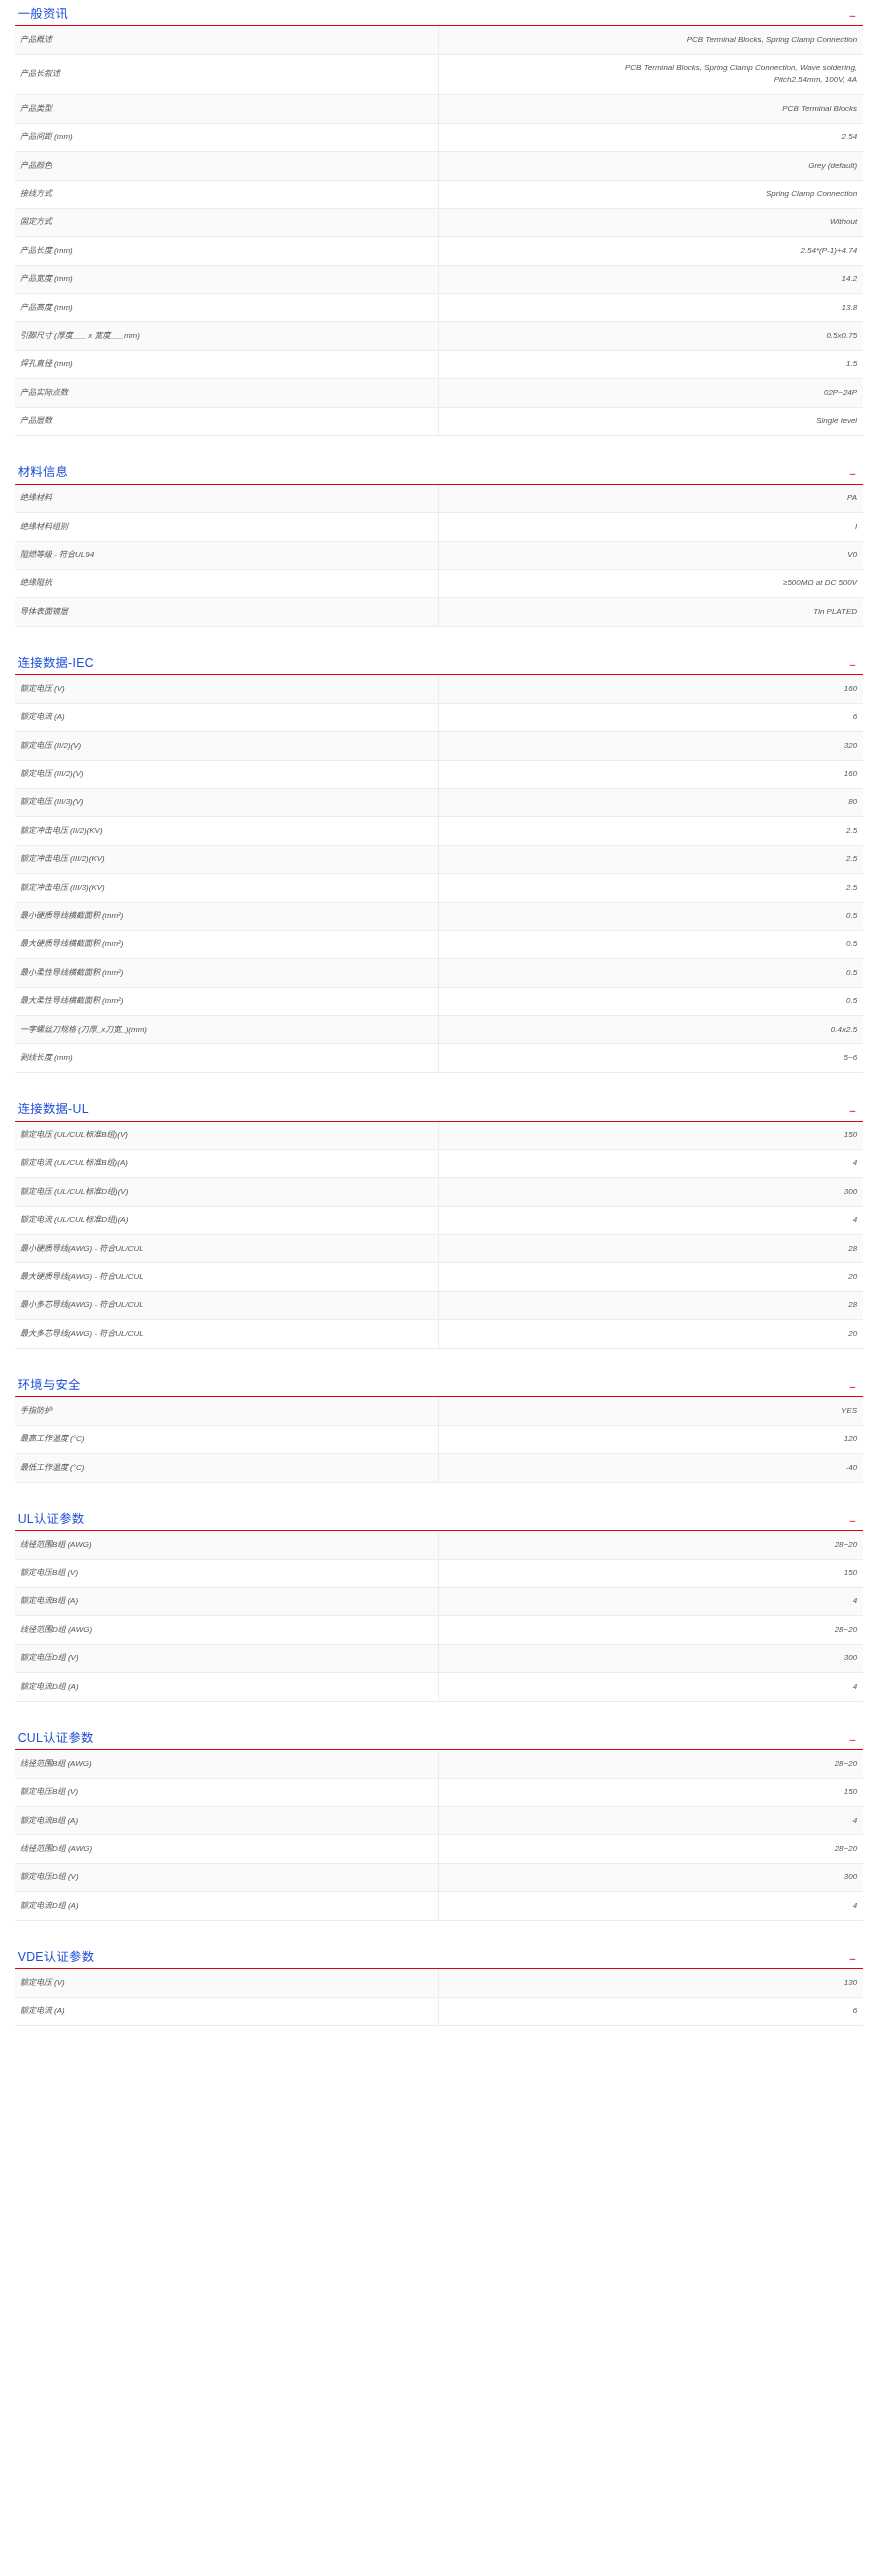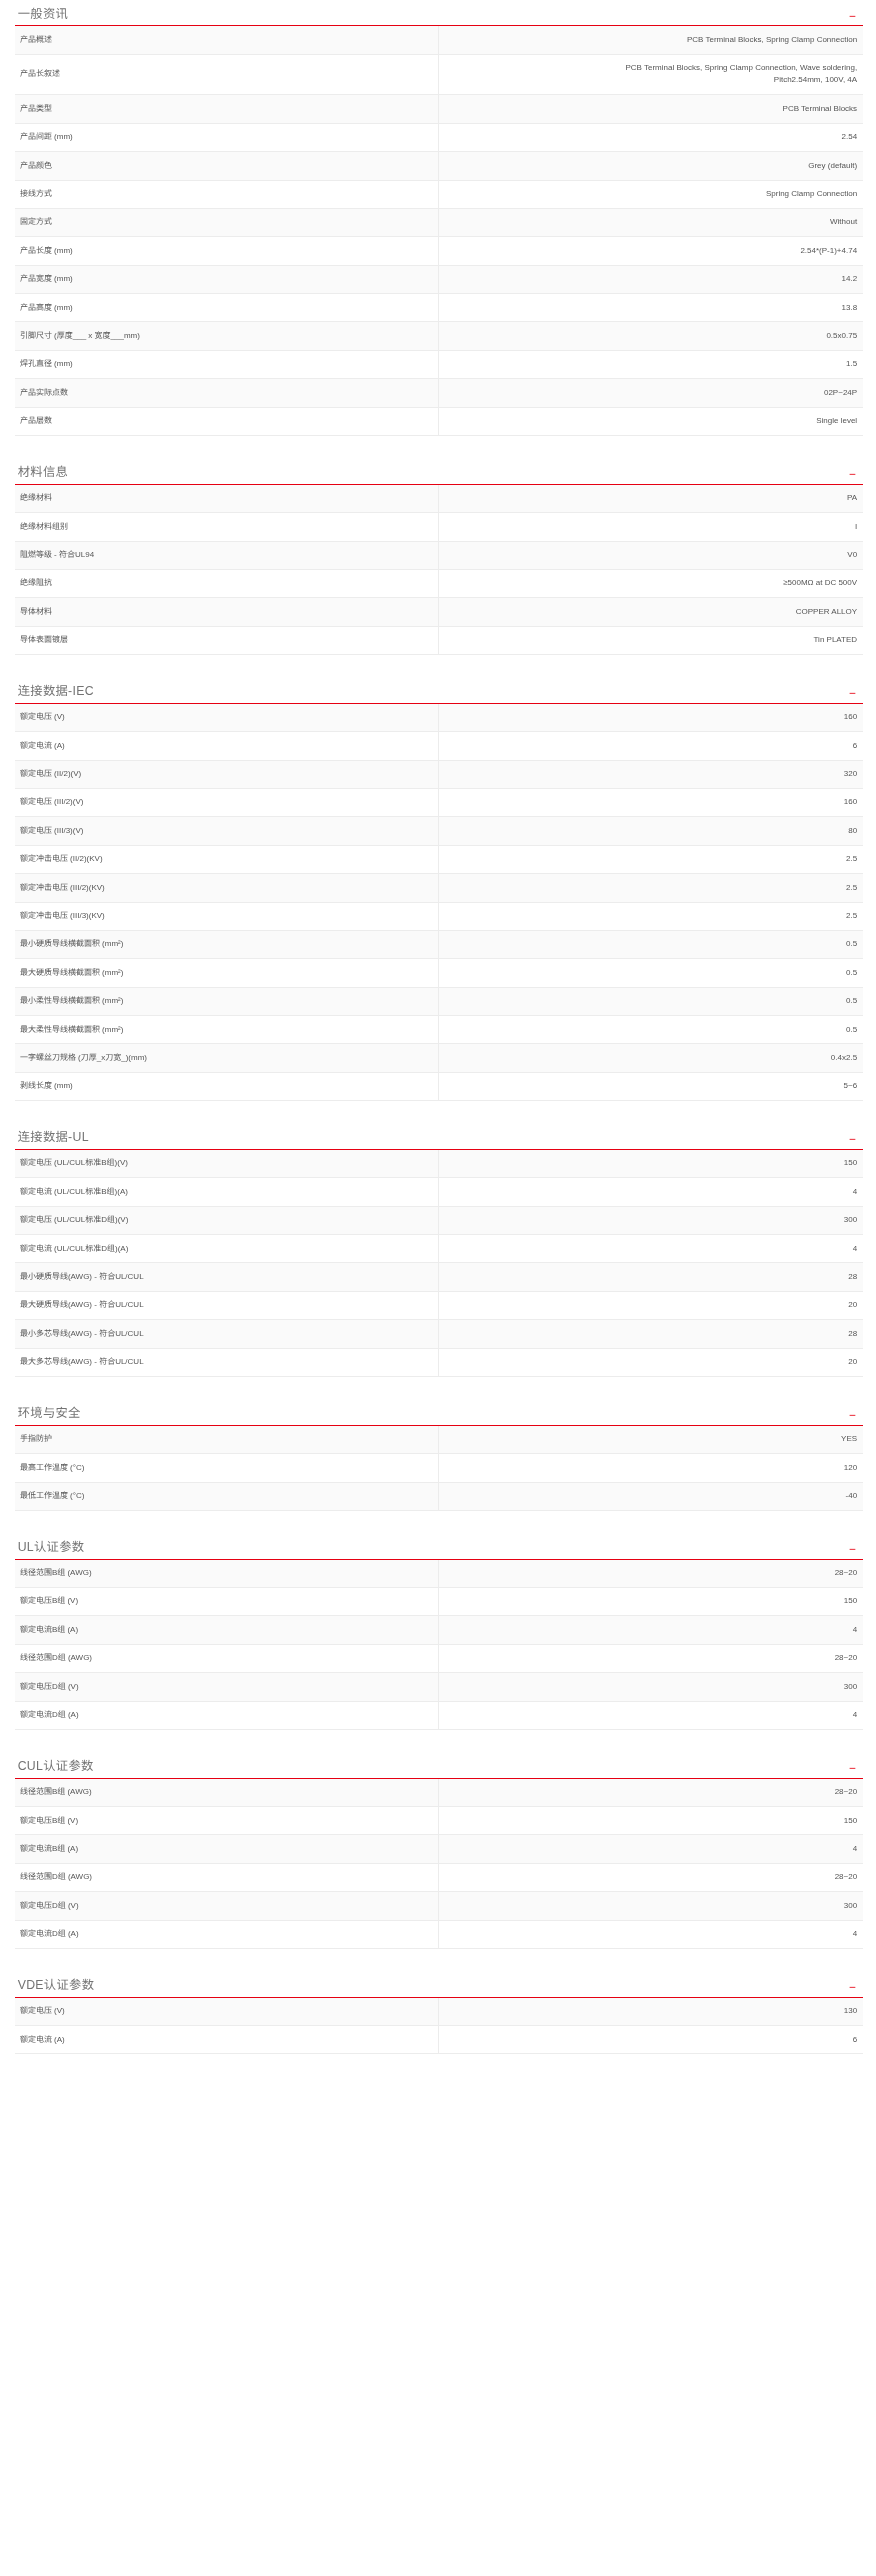"一般资讯" .section-title { color: #737373 -> #1d4ed8 }
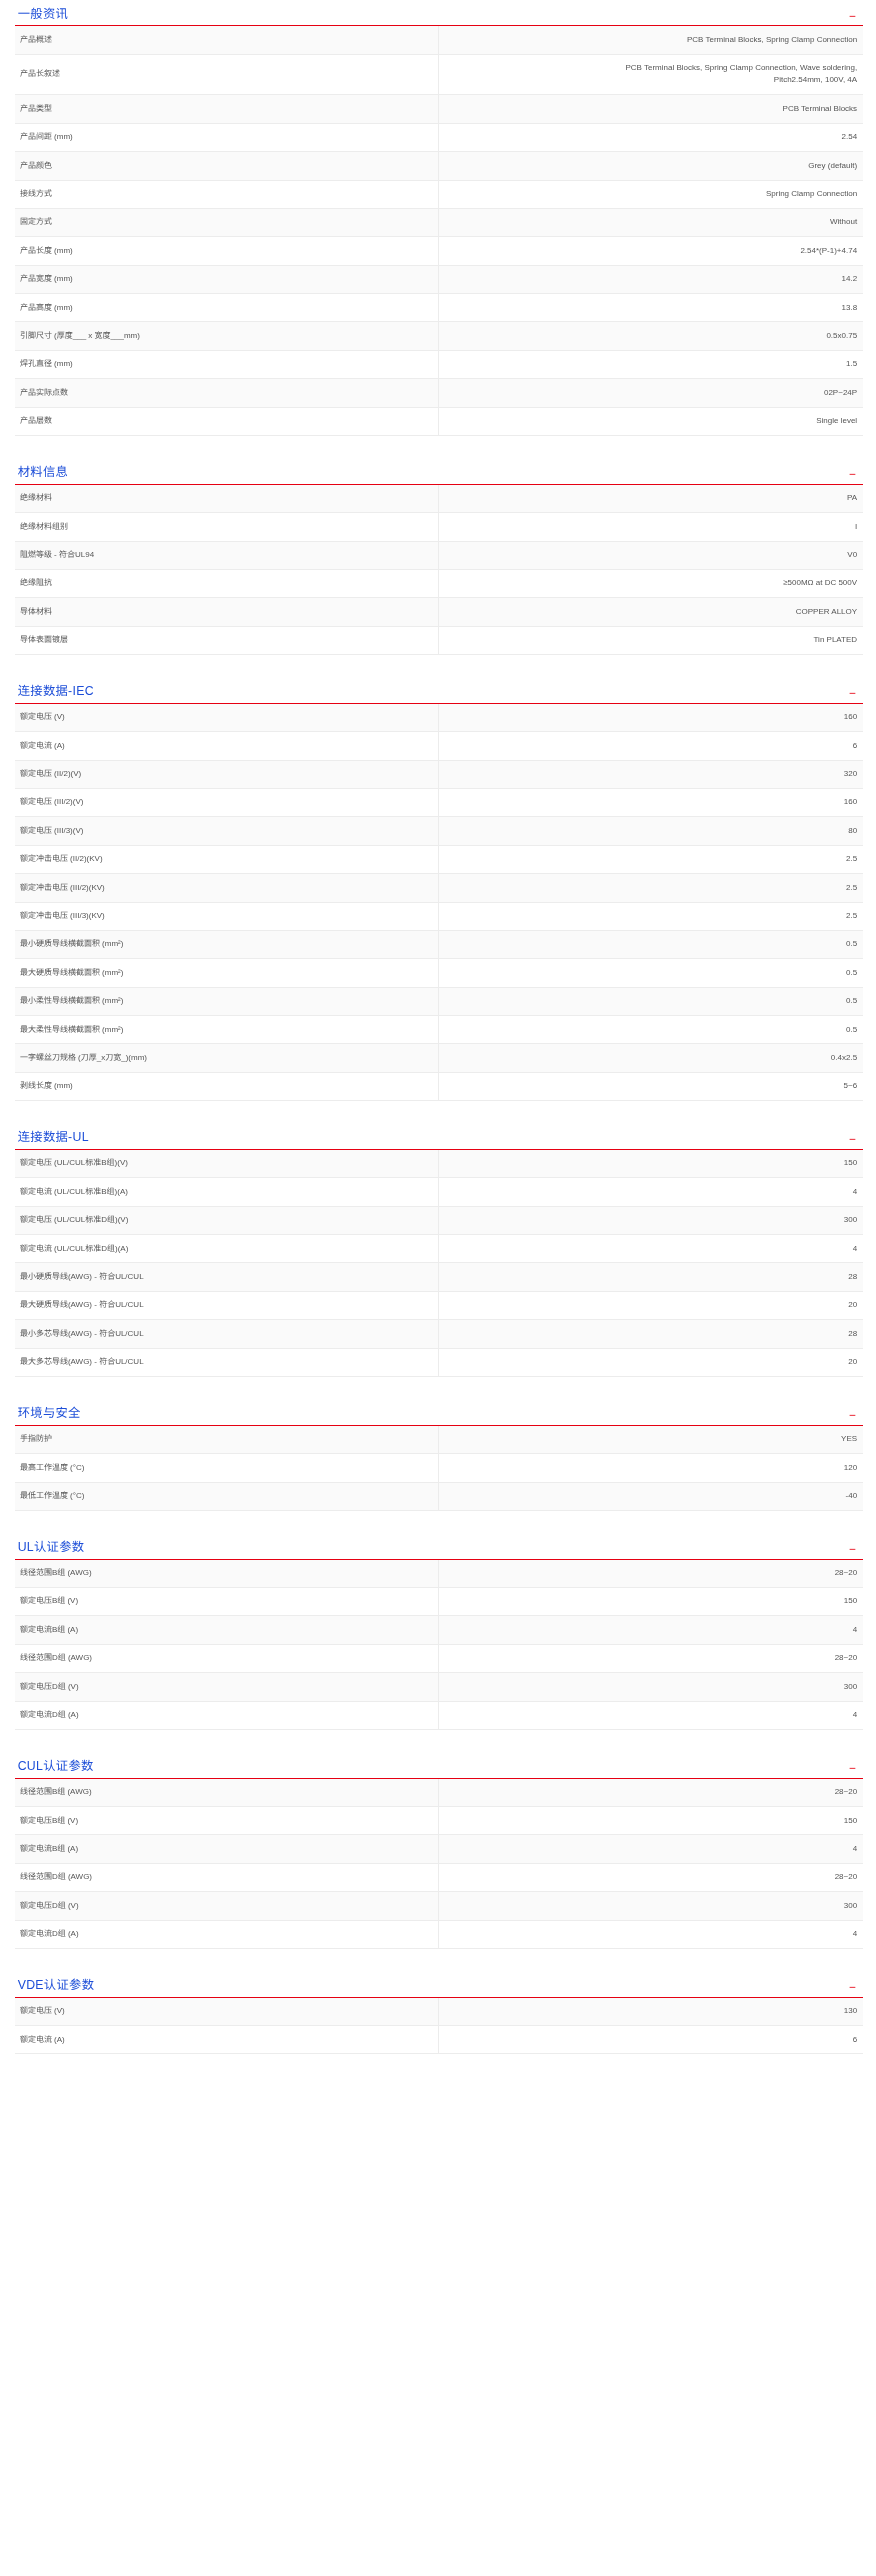"产品概述" table.spec { font-style: none -> italic }
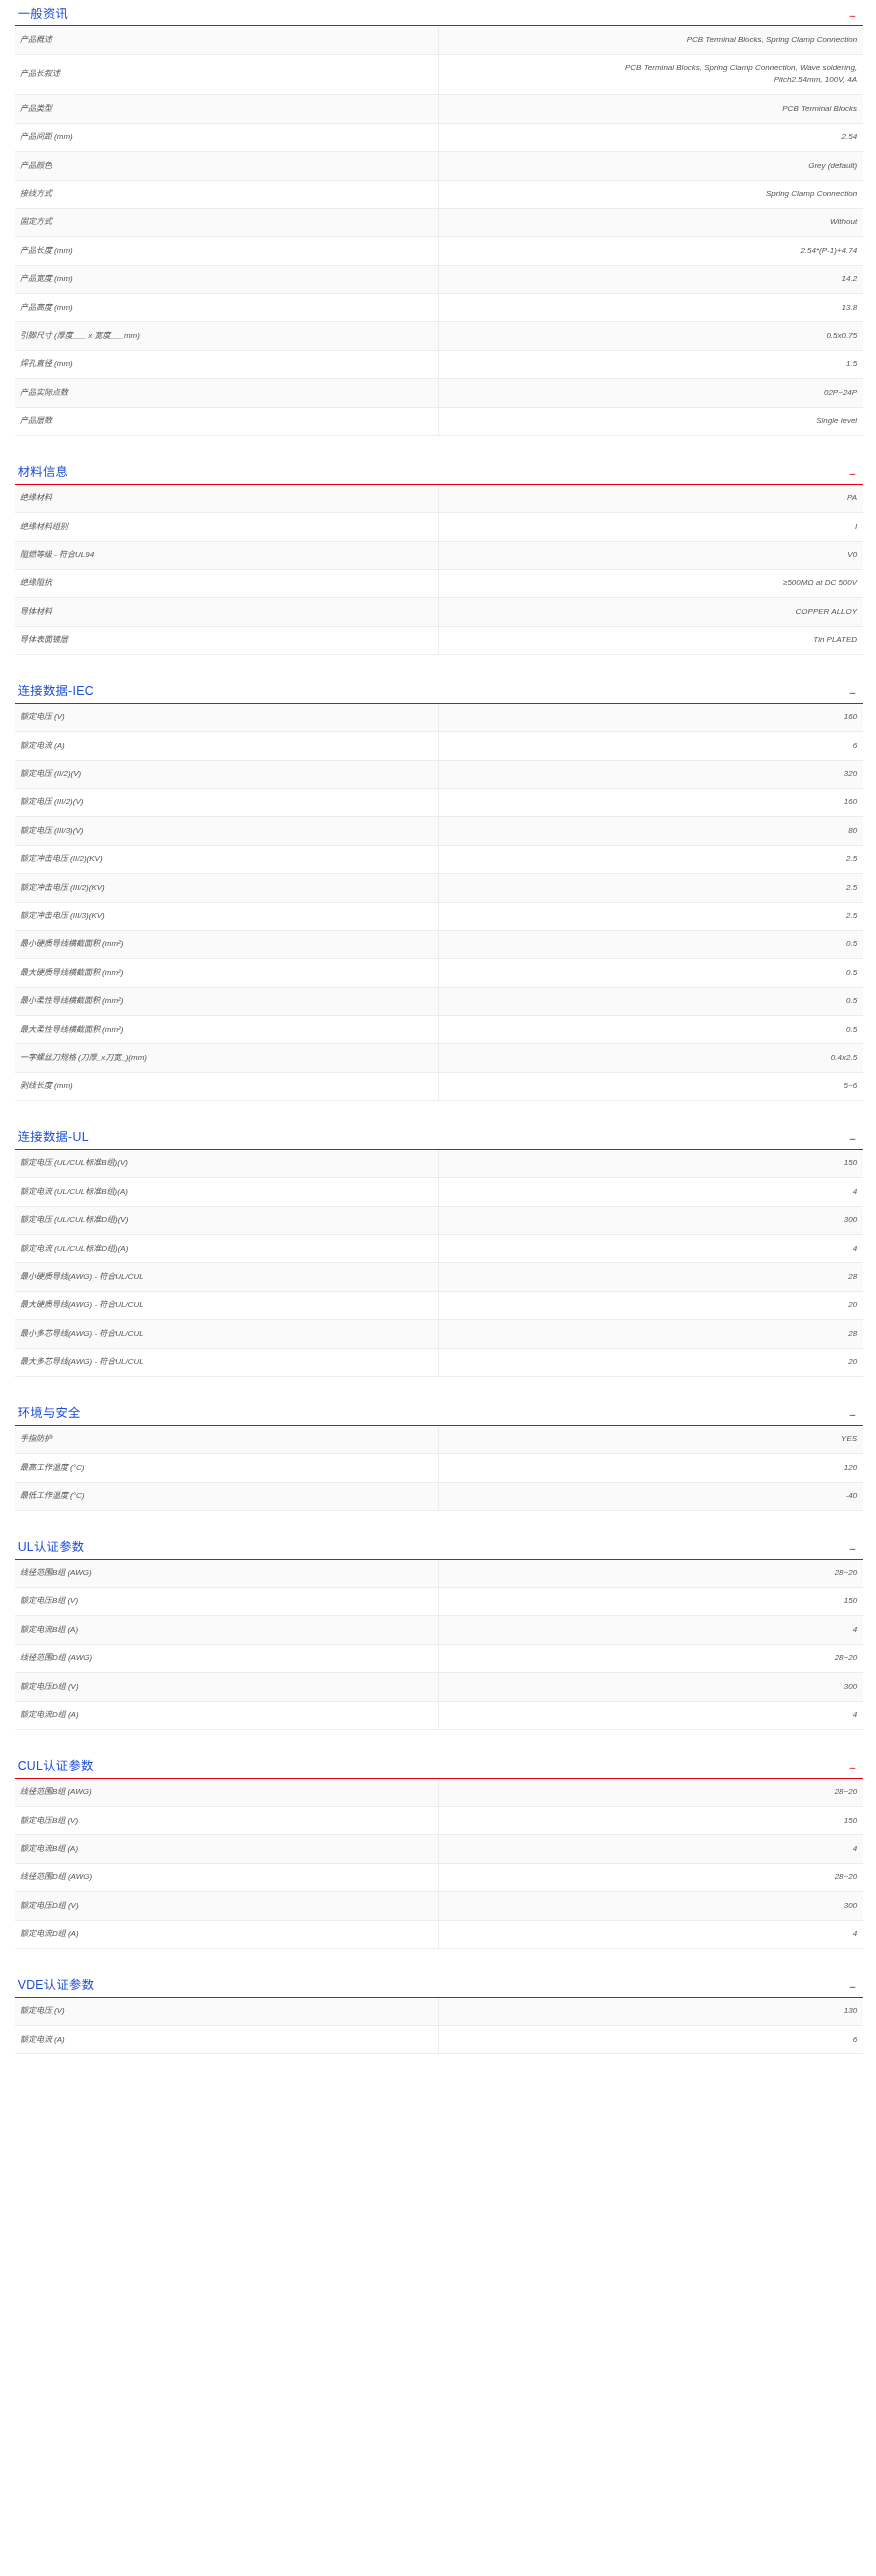"导体材料" tr { html: <tr> <td>导体材料</td> <td>COPPER ALLOY</td> </tr> -> none }
